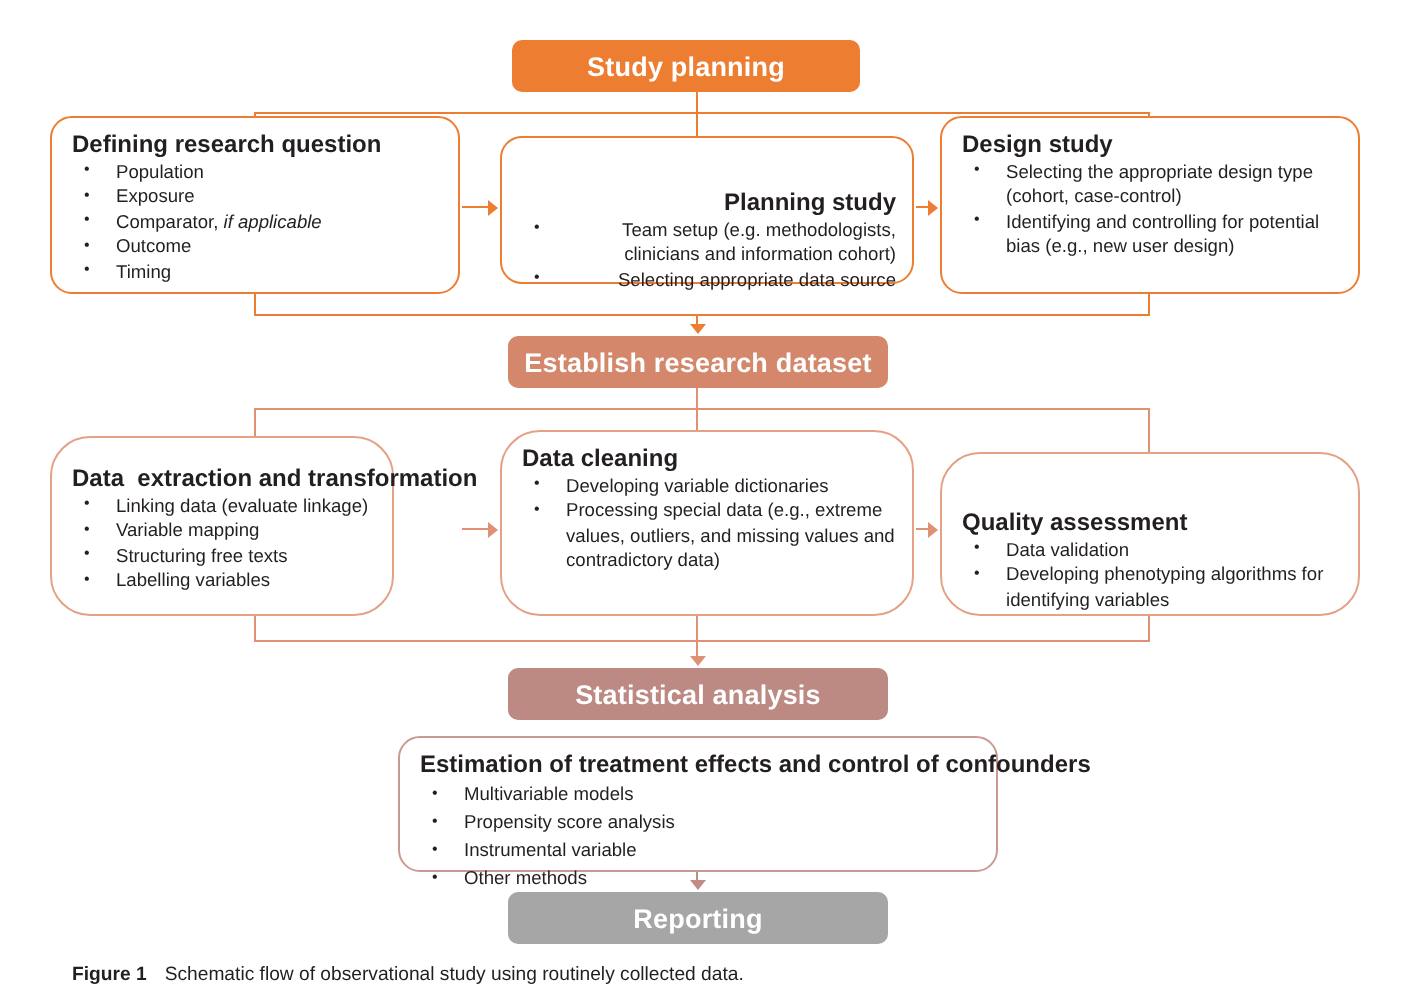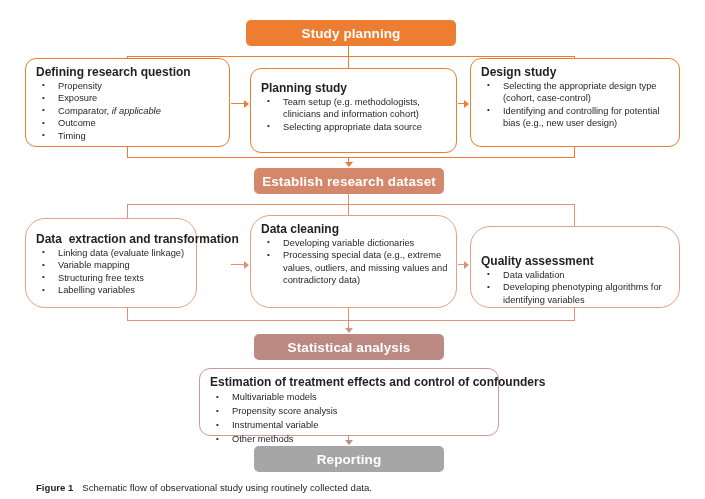"Study planning" .banner.b-plan { left: 246px -> 256px; width: 210px -> 174px }
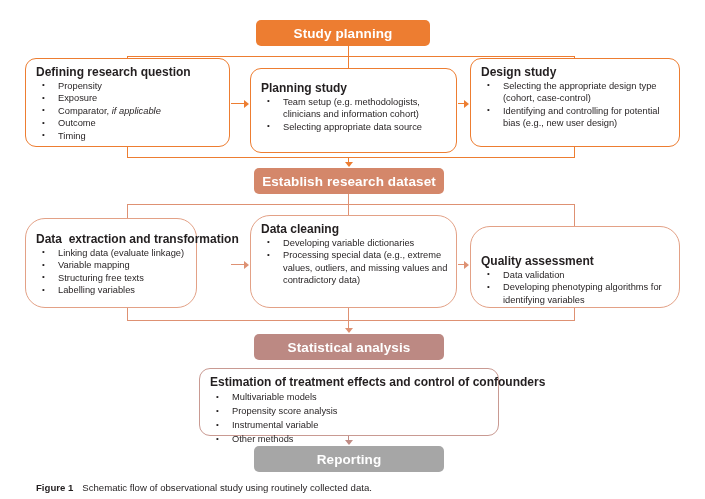"Propensity" span { text: Propensity -> Population }
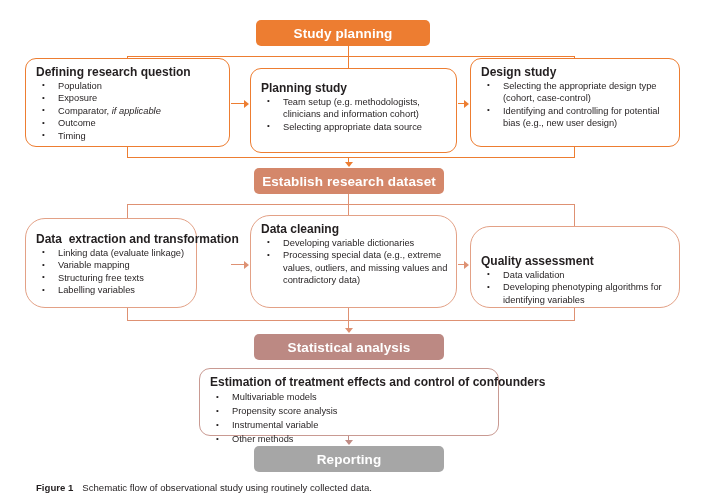"Planning study" #box-planning { height: 85px -> 74px; padding-top: 13px -> 26px; text-align: none -> right }
